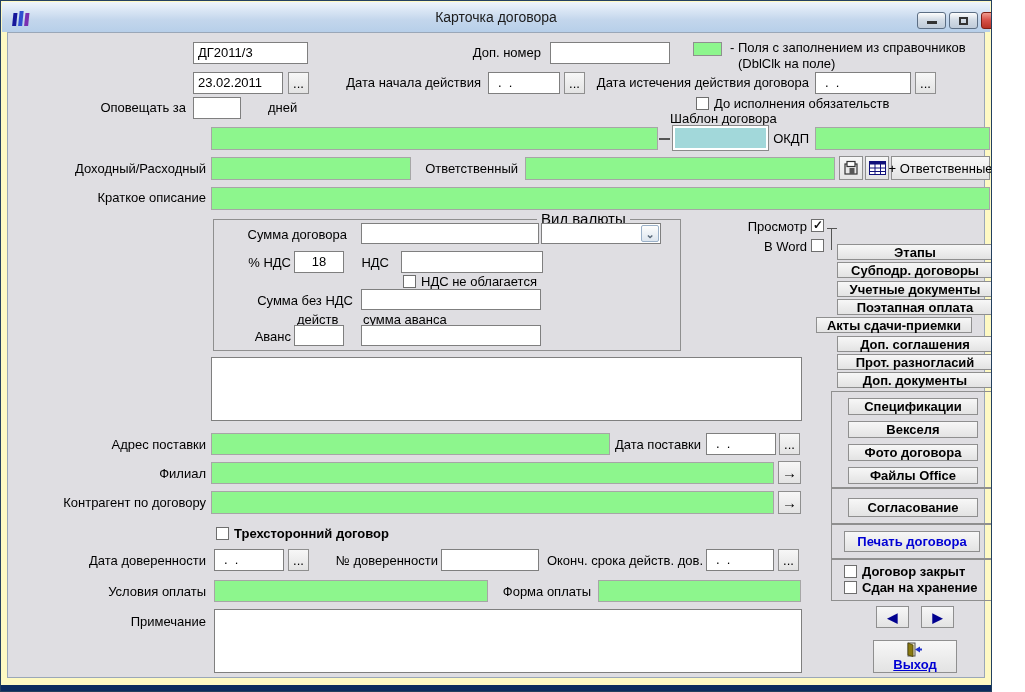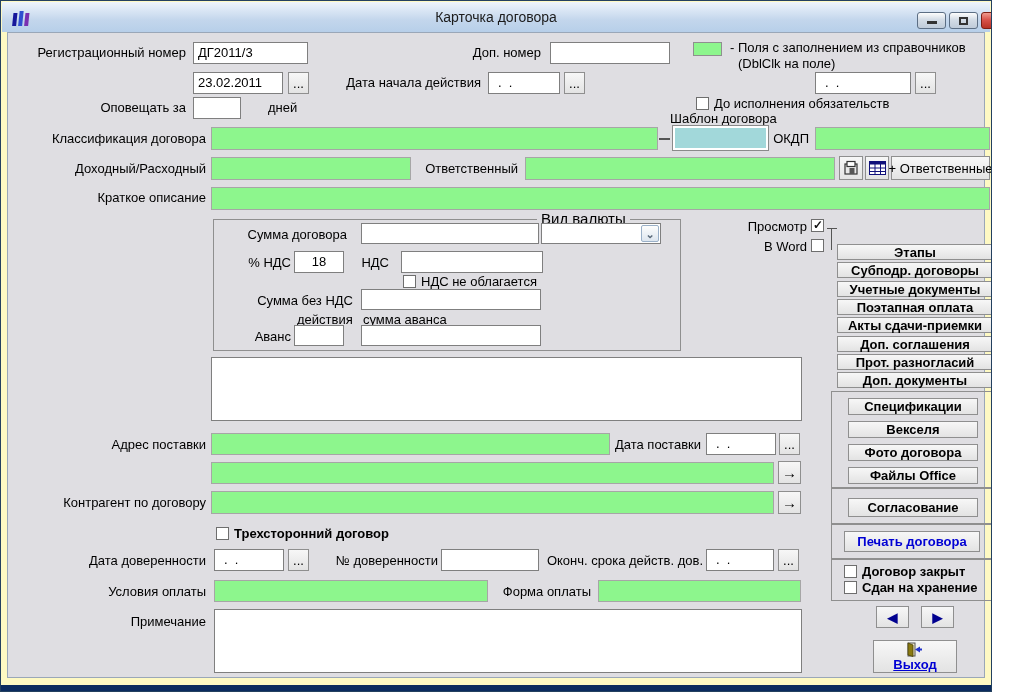"Регистрационный номер" div.abs { html: <div>Регистрационный номер</div> -> none }
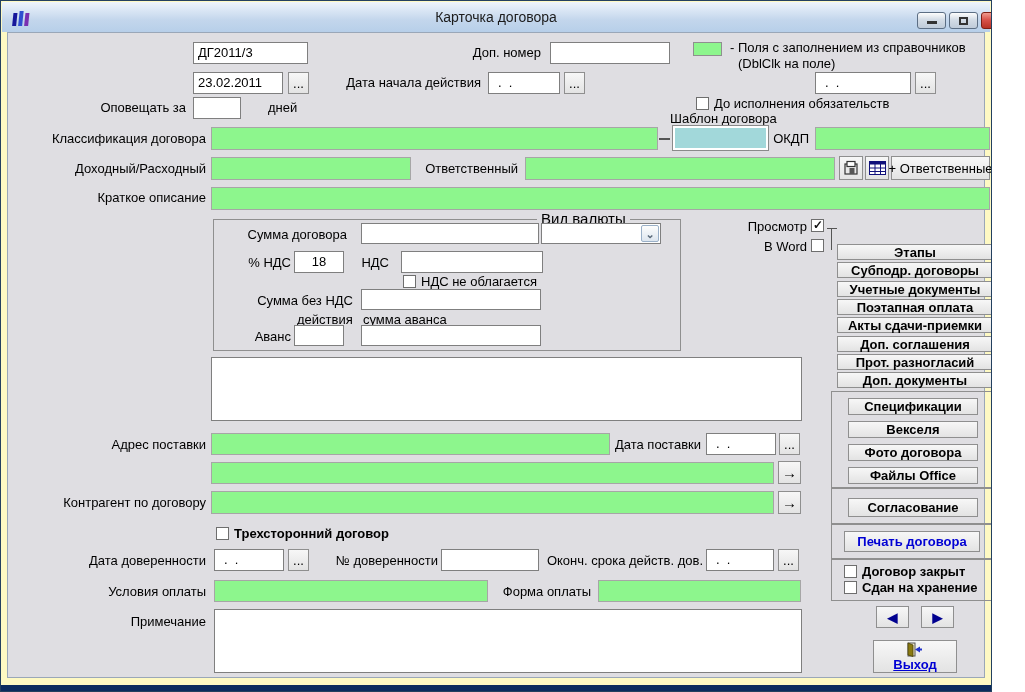"Дата истечения действия договора" div.abs { html: none -> <div>Дата истечения действия договора</div> }
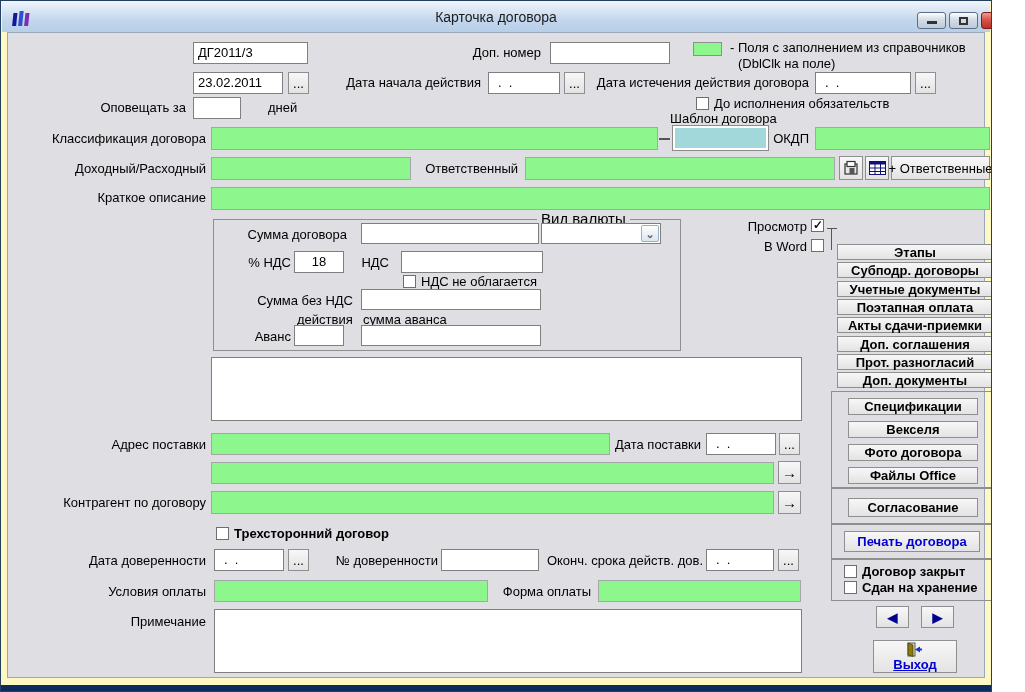"Классификация договора" div.abs { html: <div>Классификация договора</div> -> none }
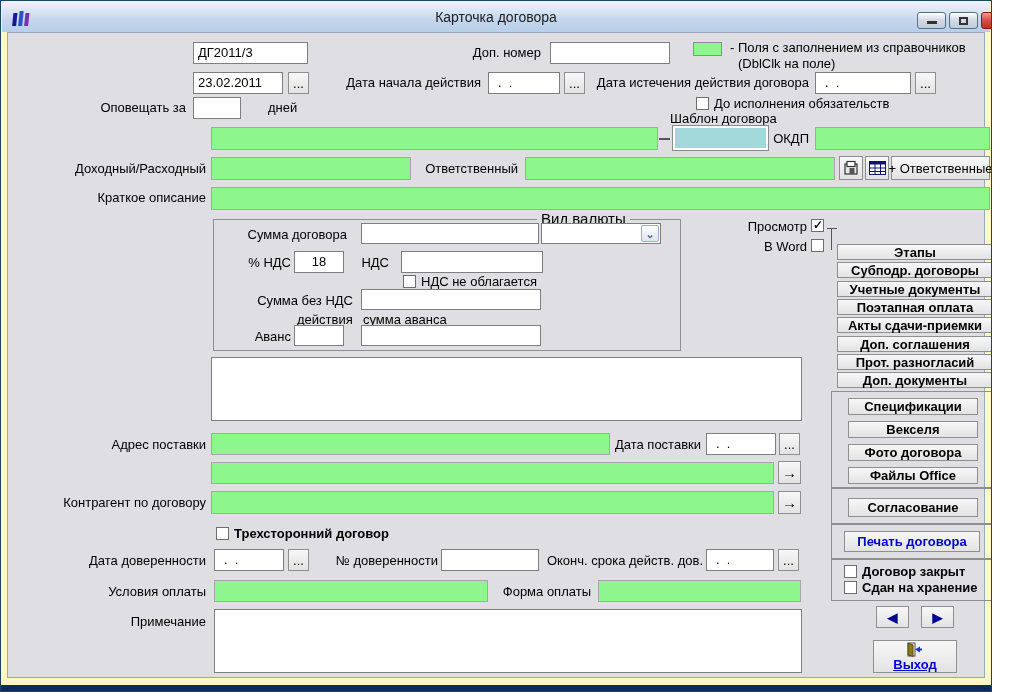"действия" div.abs { text: действия -> действ }
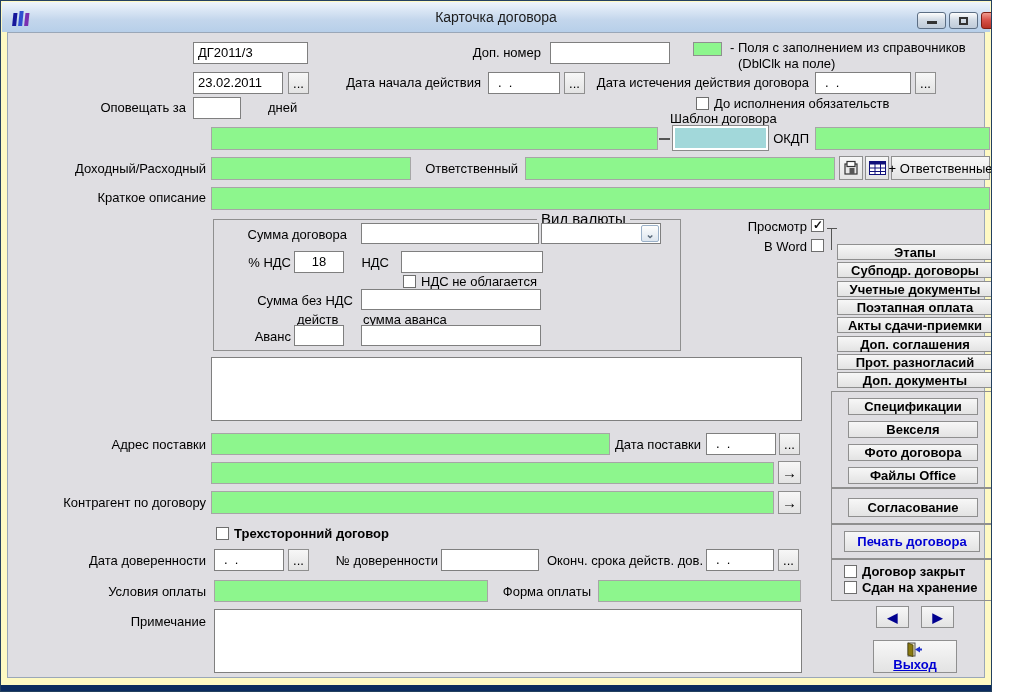"Акты сдачи-приемки" div.abs { left: 836px -> 815px }
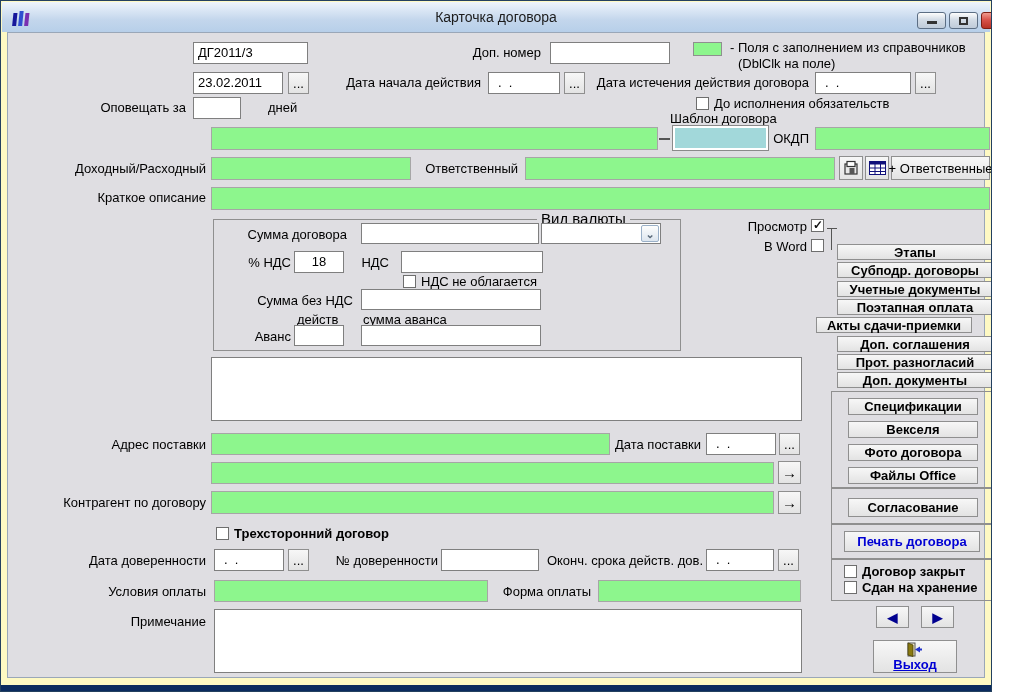"Филиал" div.abs { html: none -> <div>Филиал</div> }
